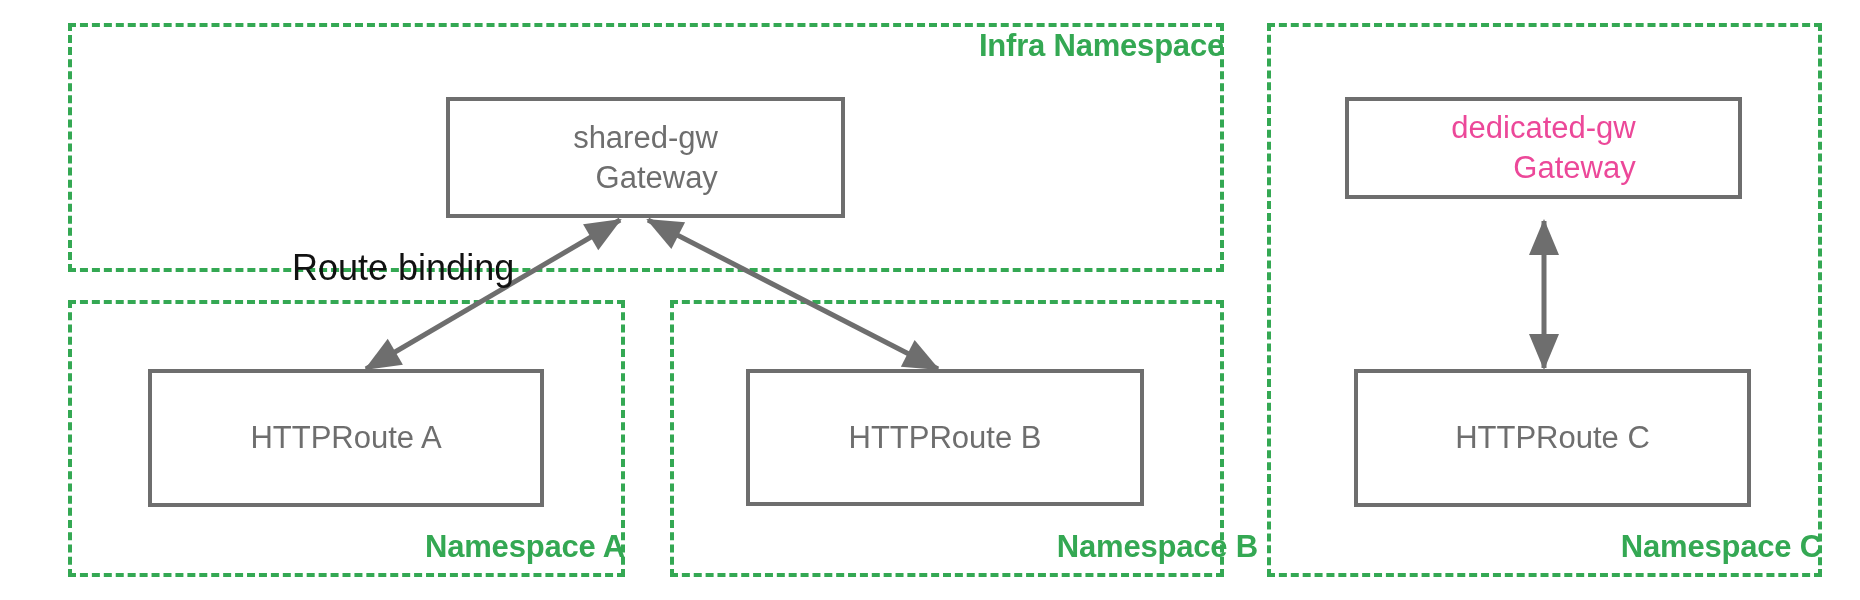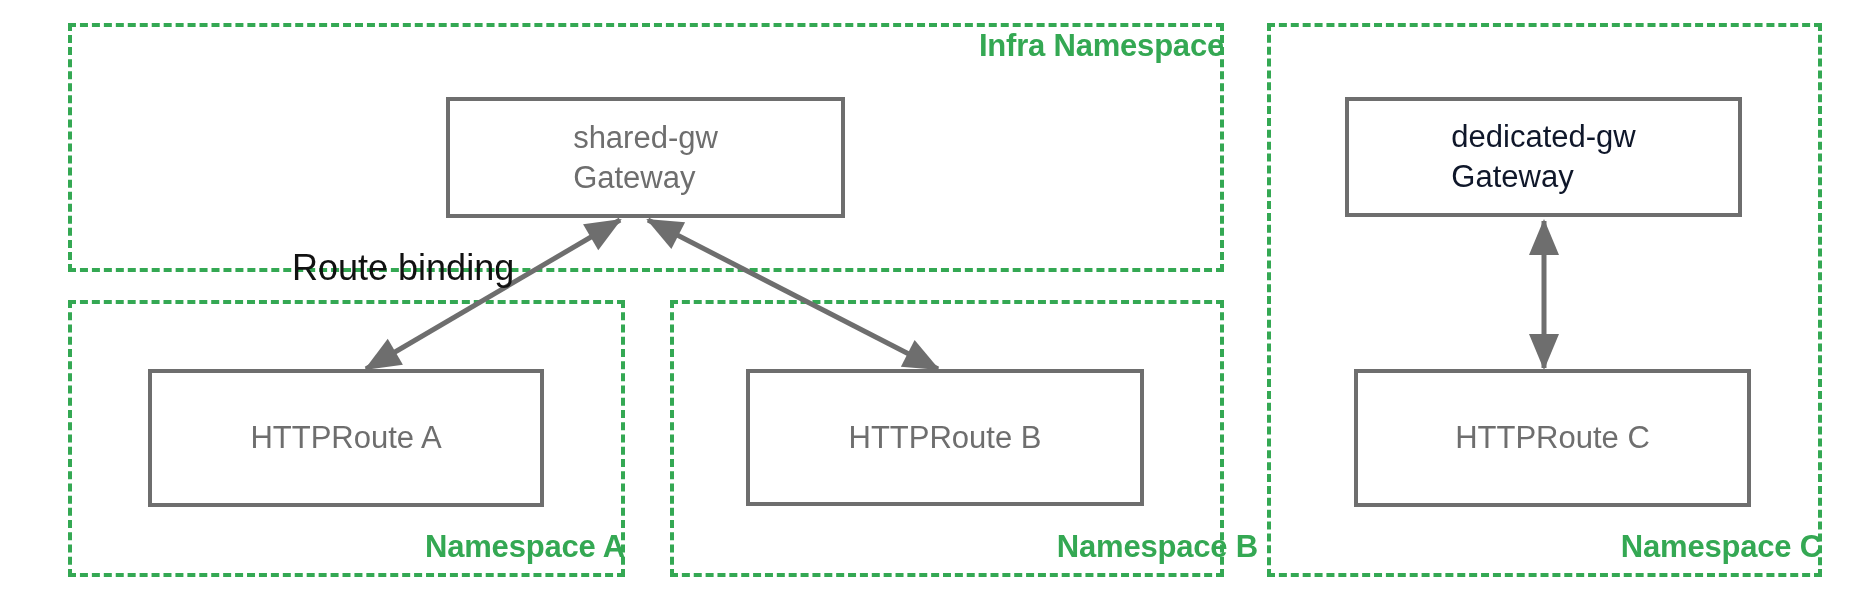"shared-gw" .res-box { text-align: left -> right }
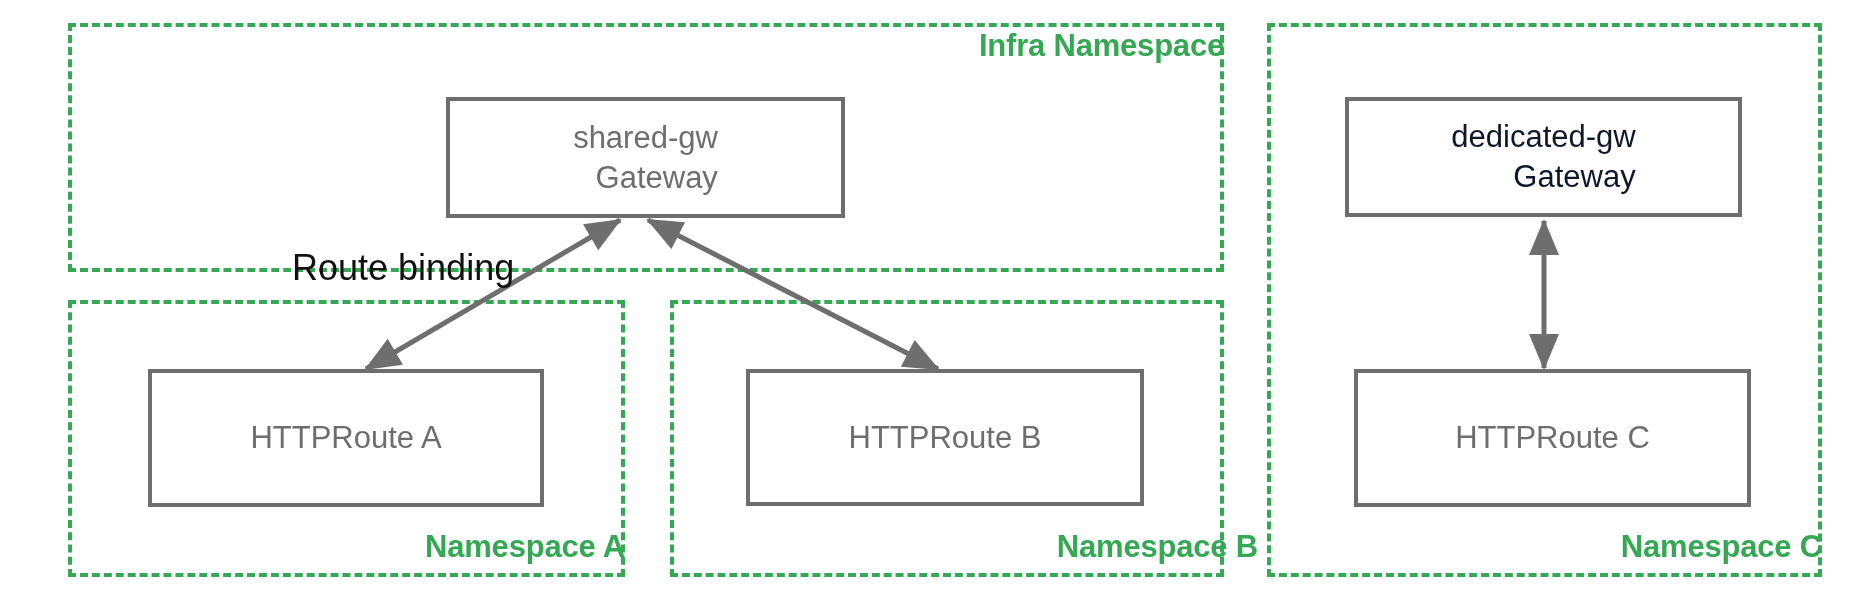"dedicated-gw" div.res-box { color: #0f172a -> #ec4899; height: 120px -> 102px }
